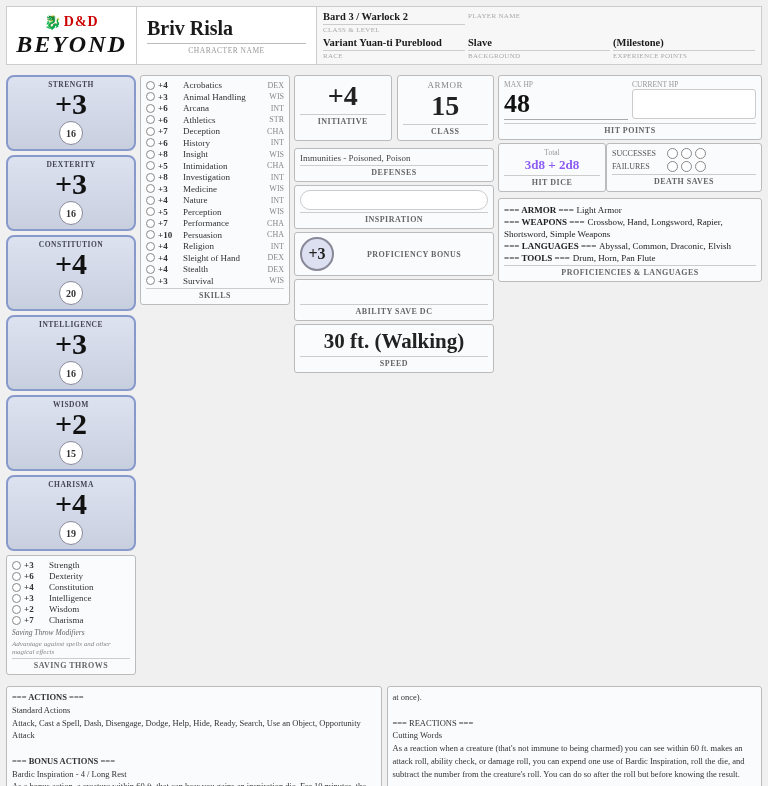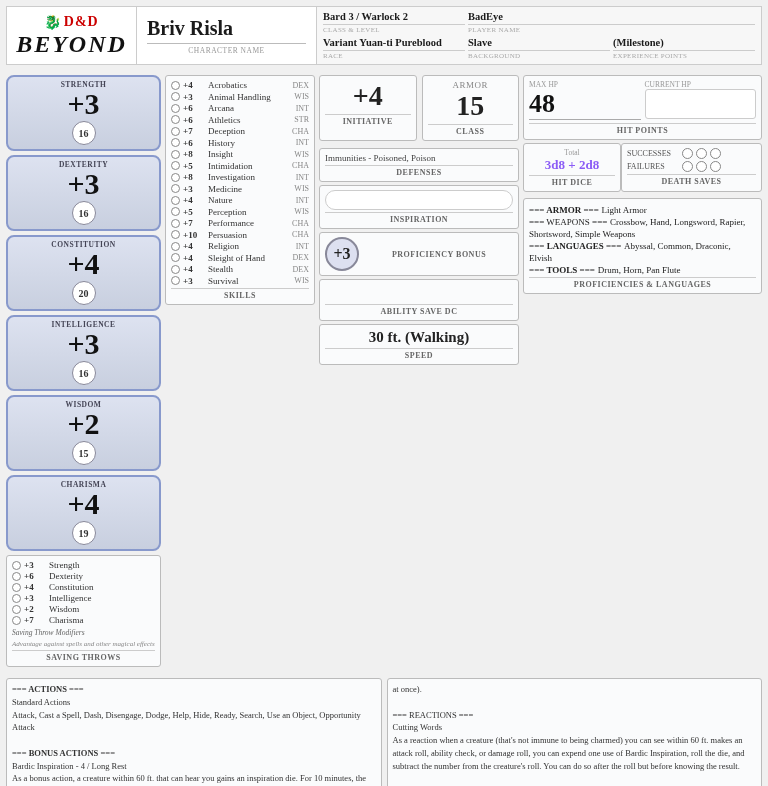"BadEye" div.hfield-val { html: <div>BadEye</div> -> none }
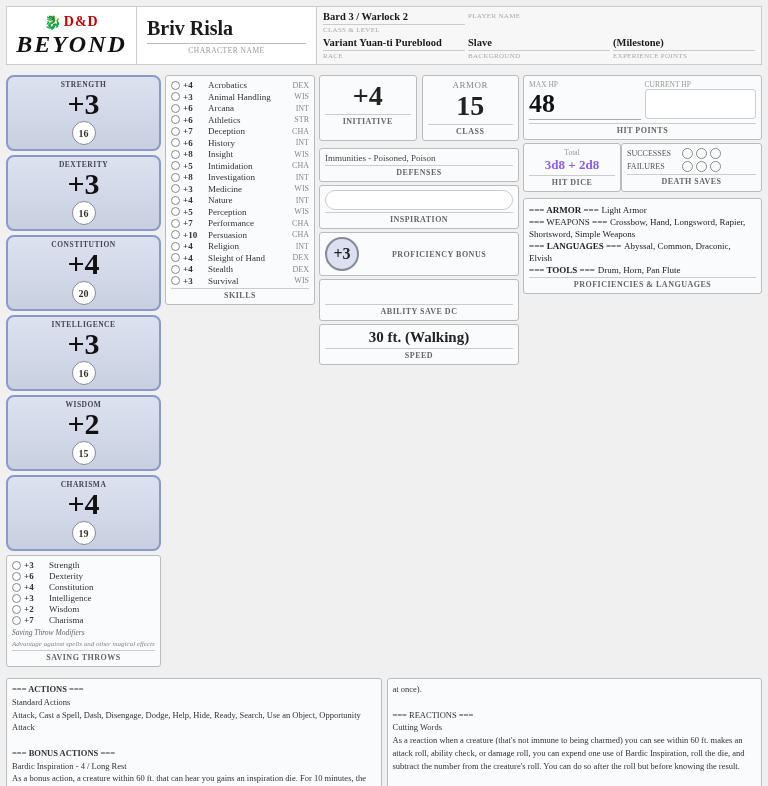"STRENGTH" .col-ability-saves { width: 155px -> 130px }
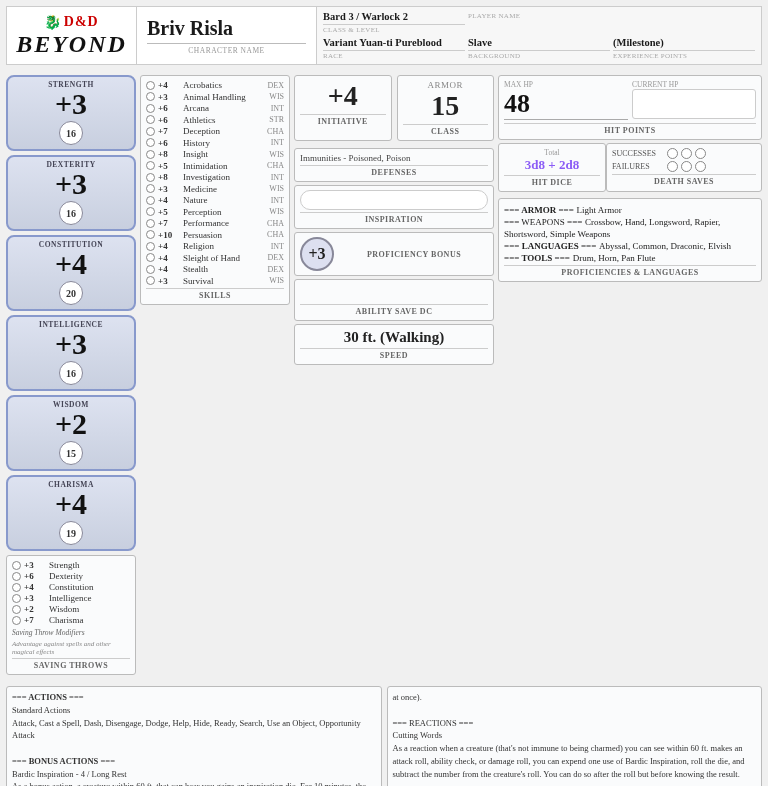"=== WEAPONS ===" span { font-weight: normal -> bold }
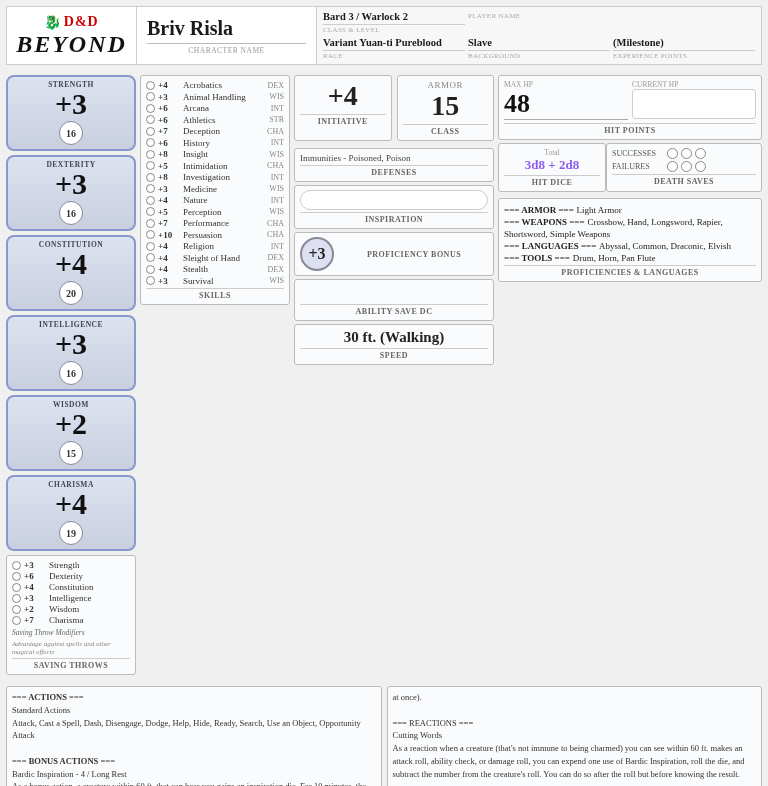"30 ft. (Walking)" div { font-size: 15px -> 21px }
